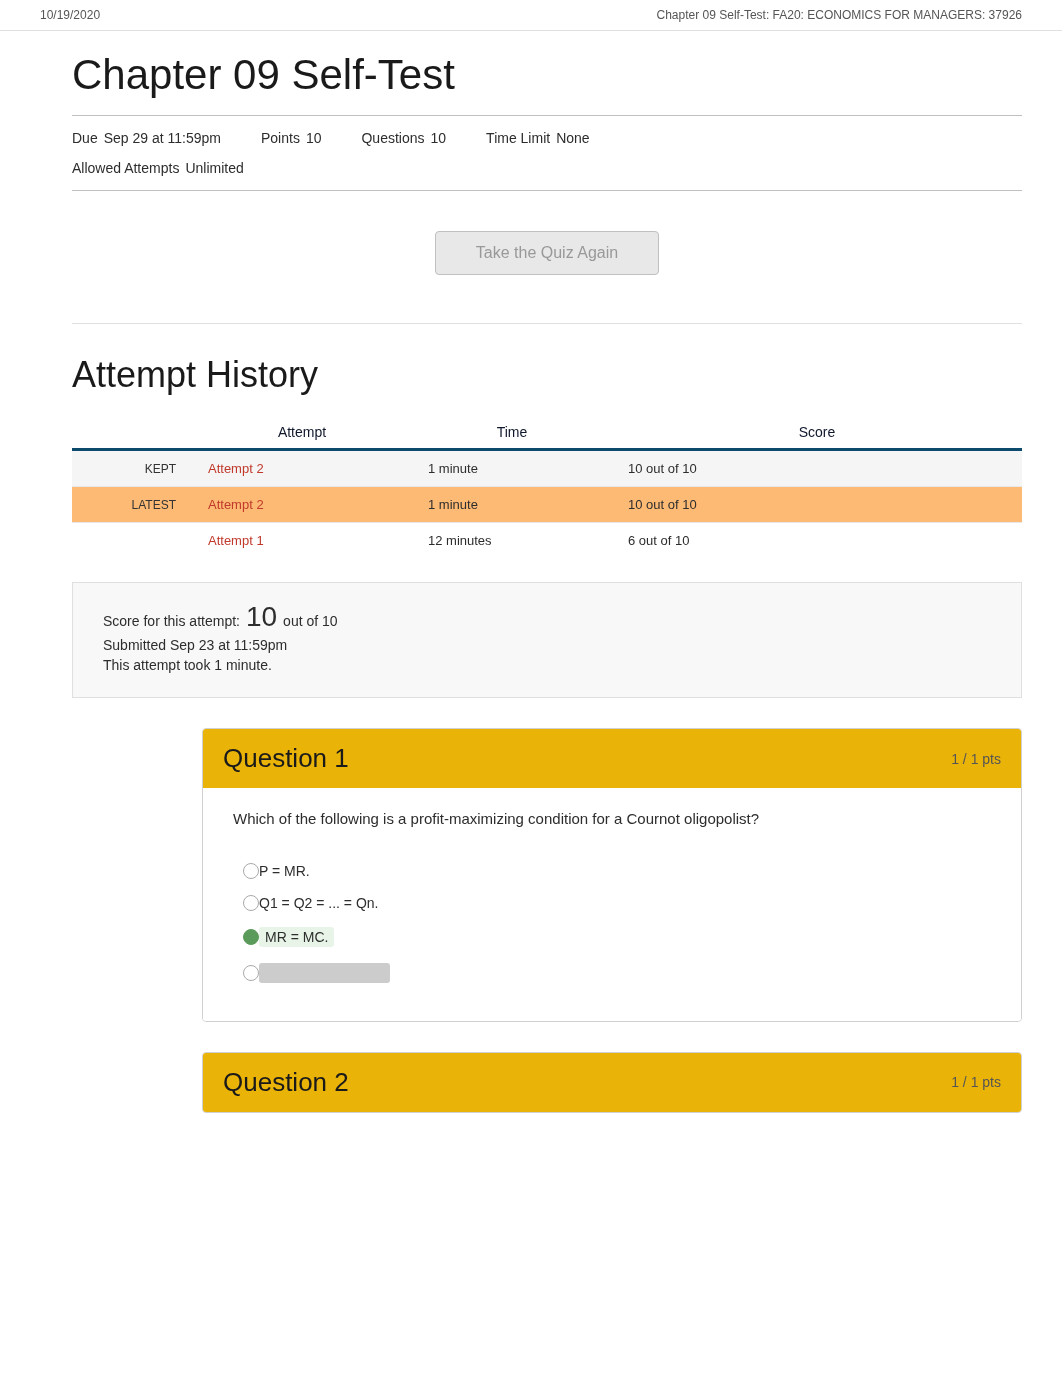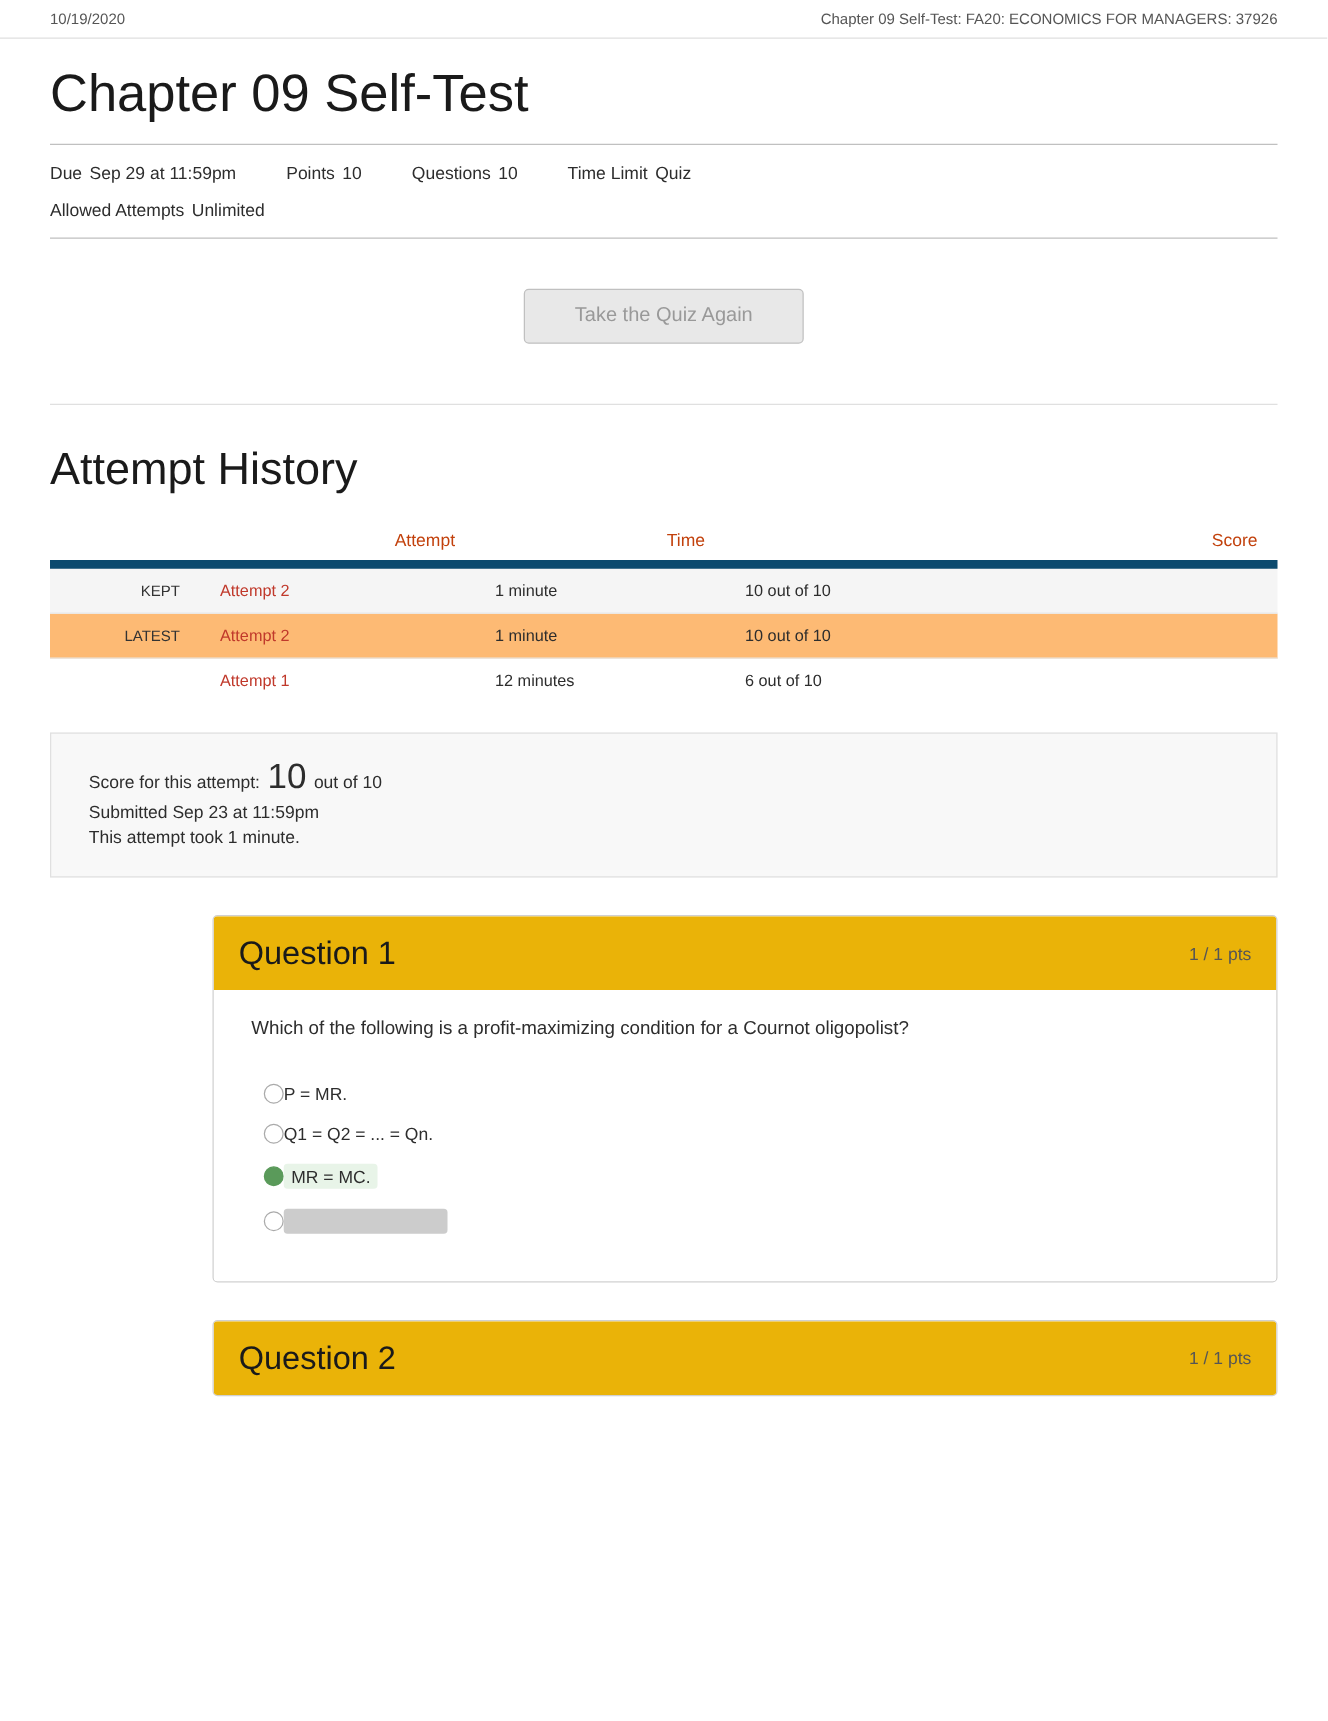"Chapter 09 Self-Test" .main-content { margin-left: none -> 32px }
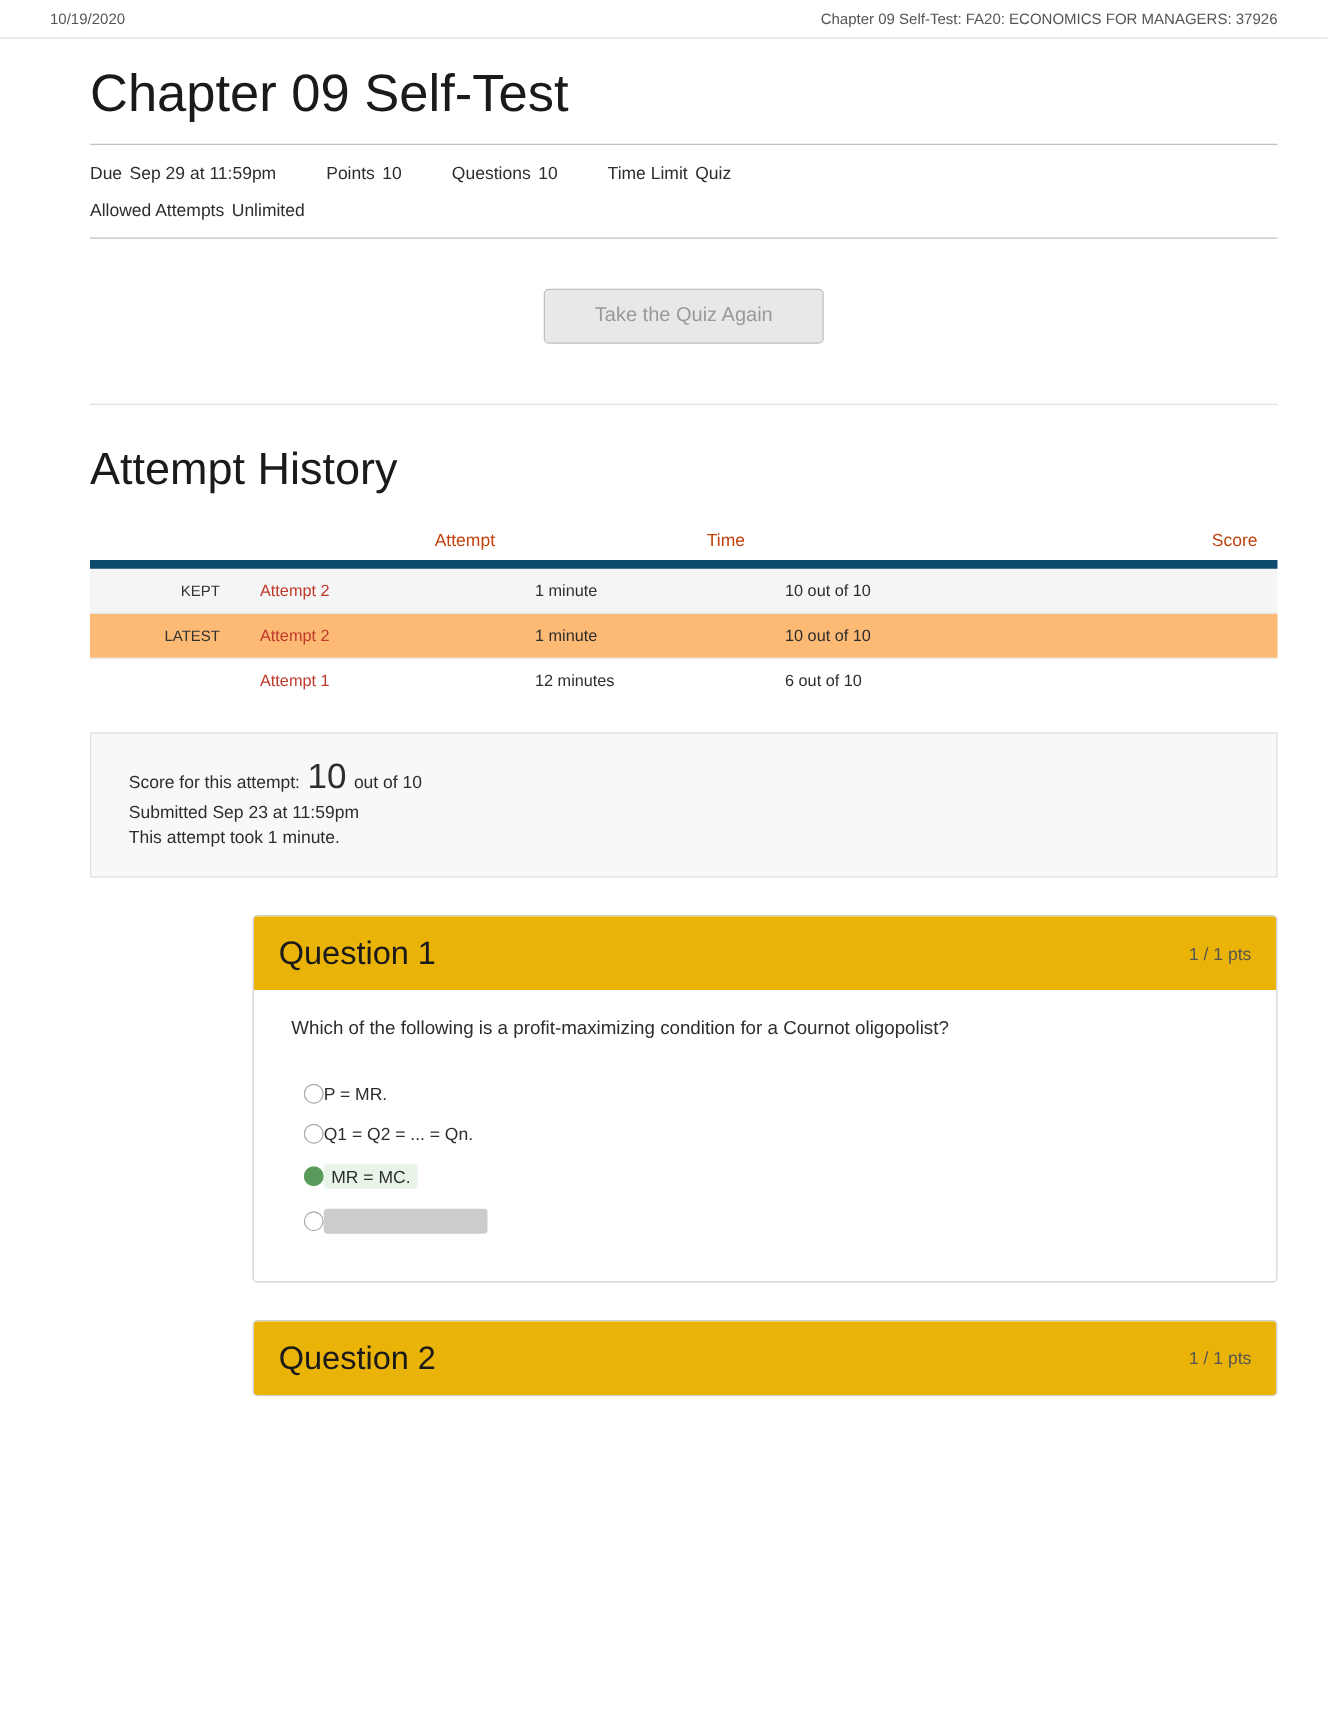"Quiz" span.meta-value { text: Quiz -> None }
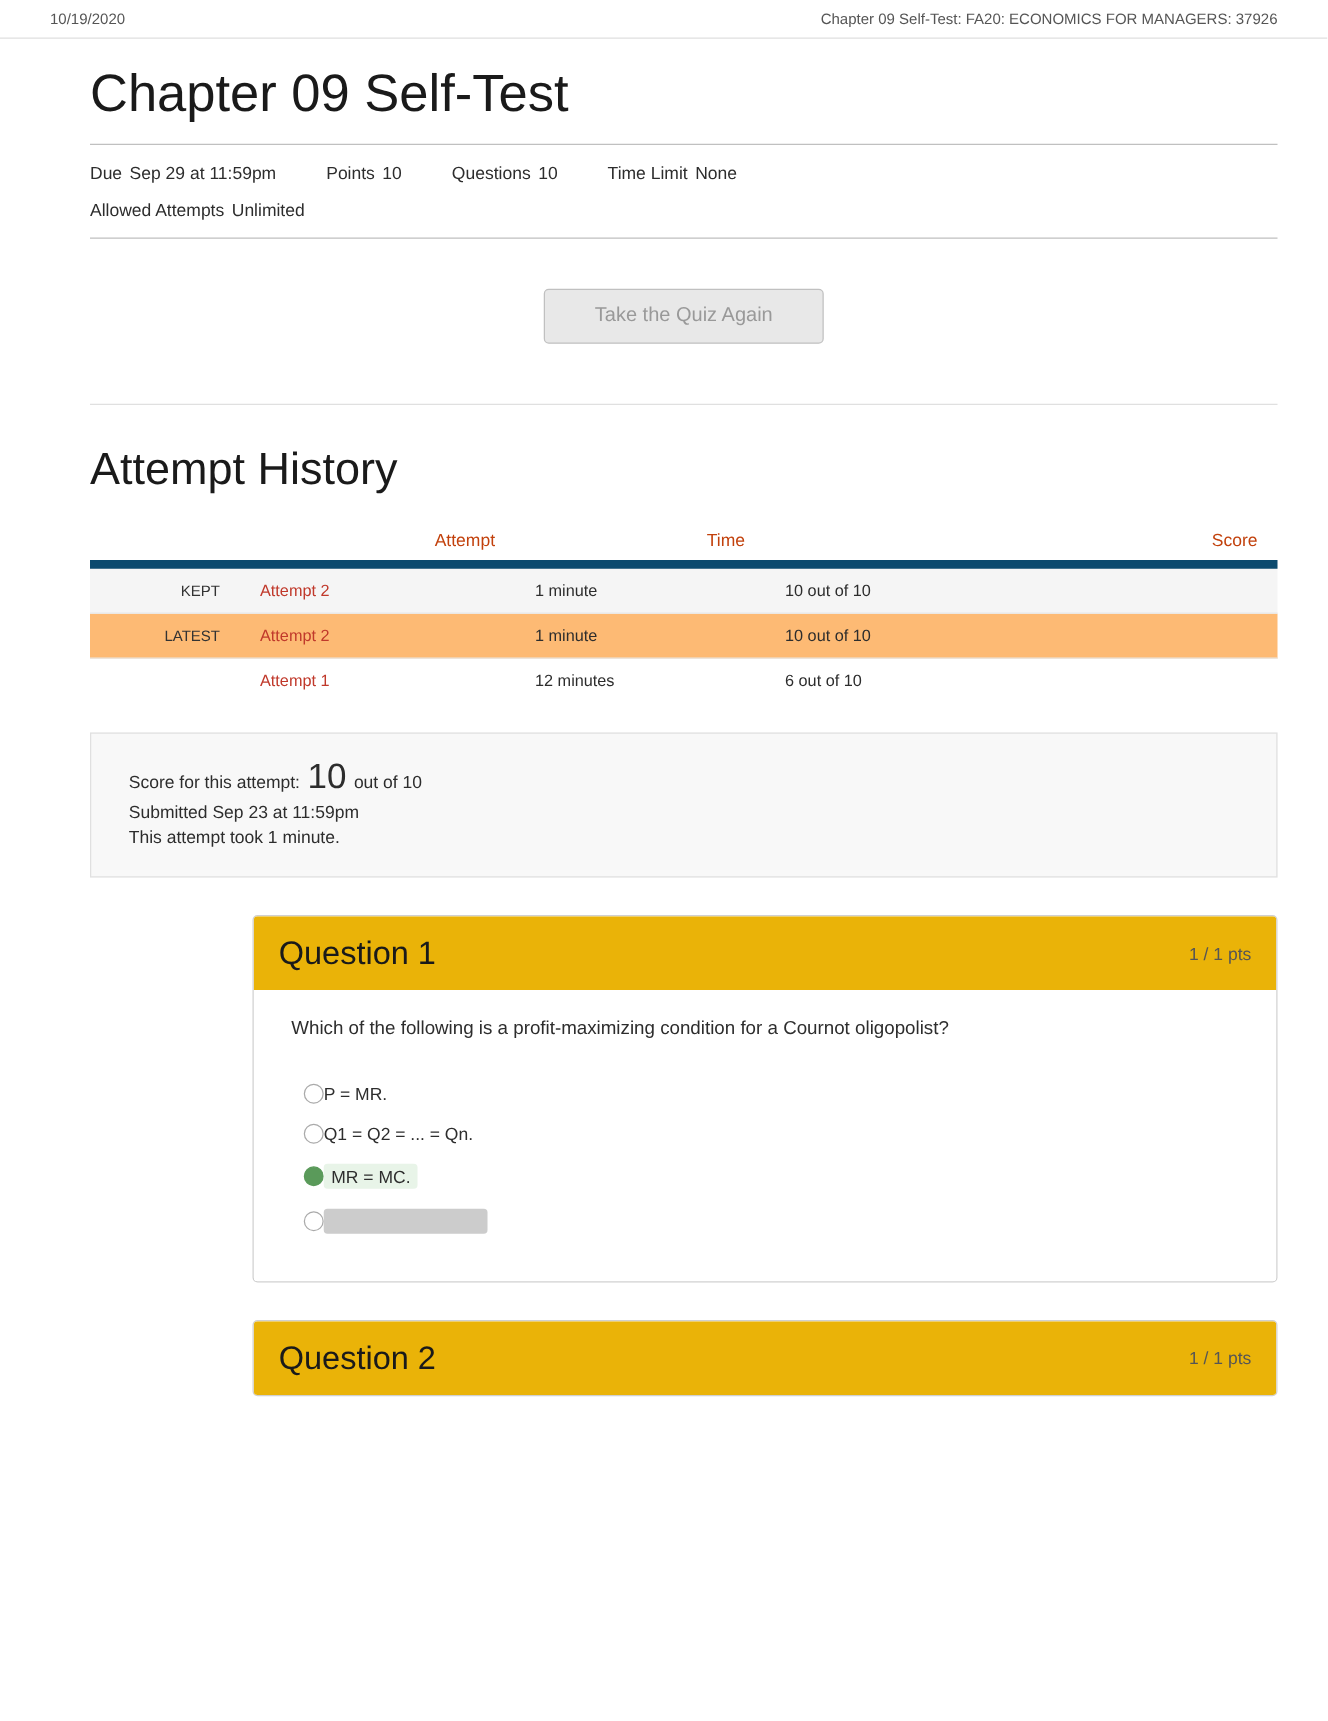"Attempt" .attempt-table th { border-bottom: 7px solid #0c4a6e -> 3px solid #0c4a6e; color: #c2410c -> #0f172a; text-align: right -> center }
